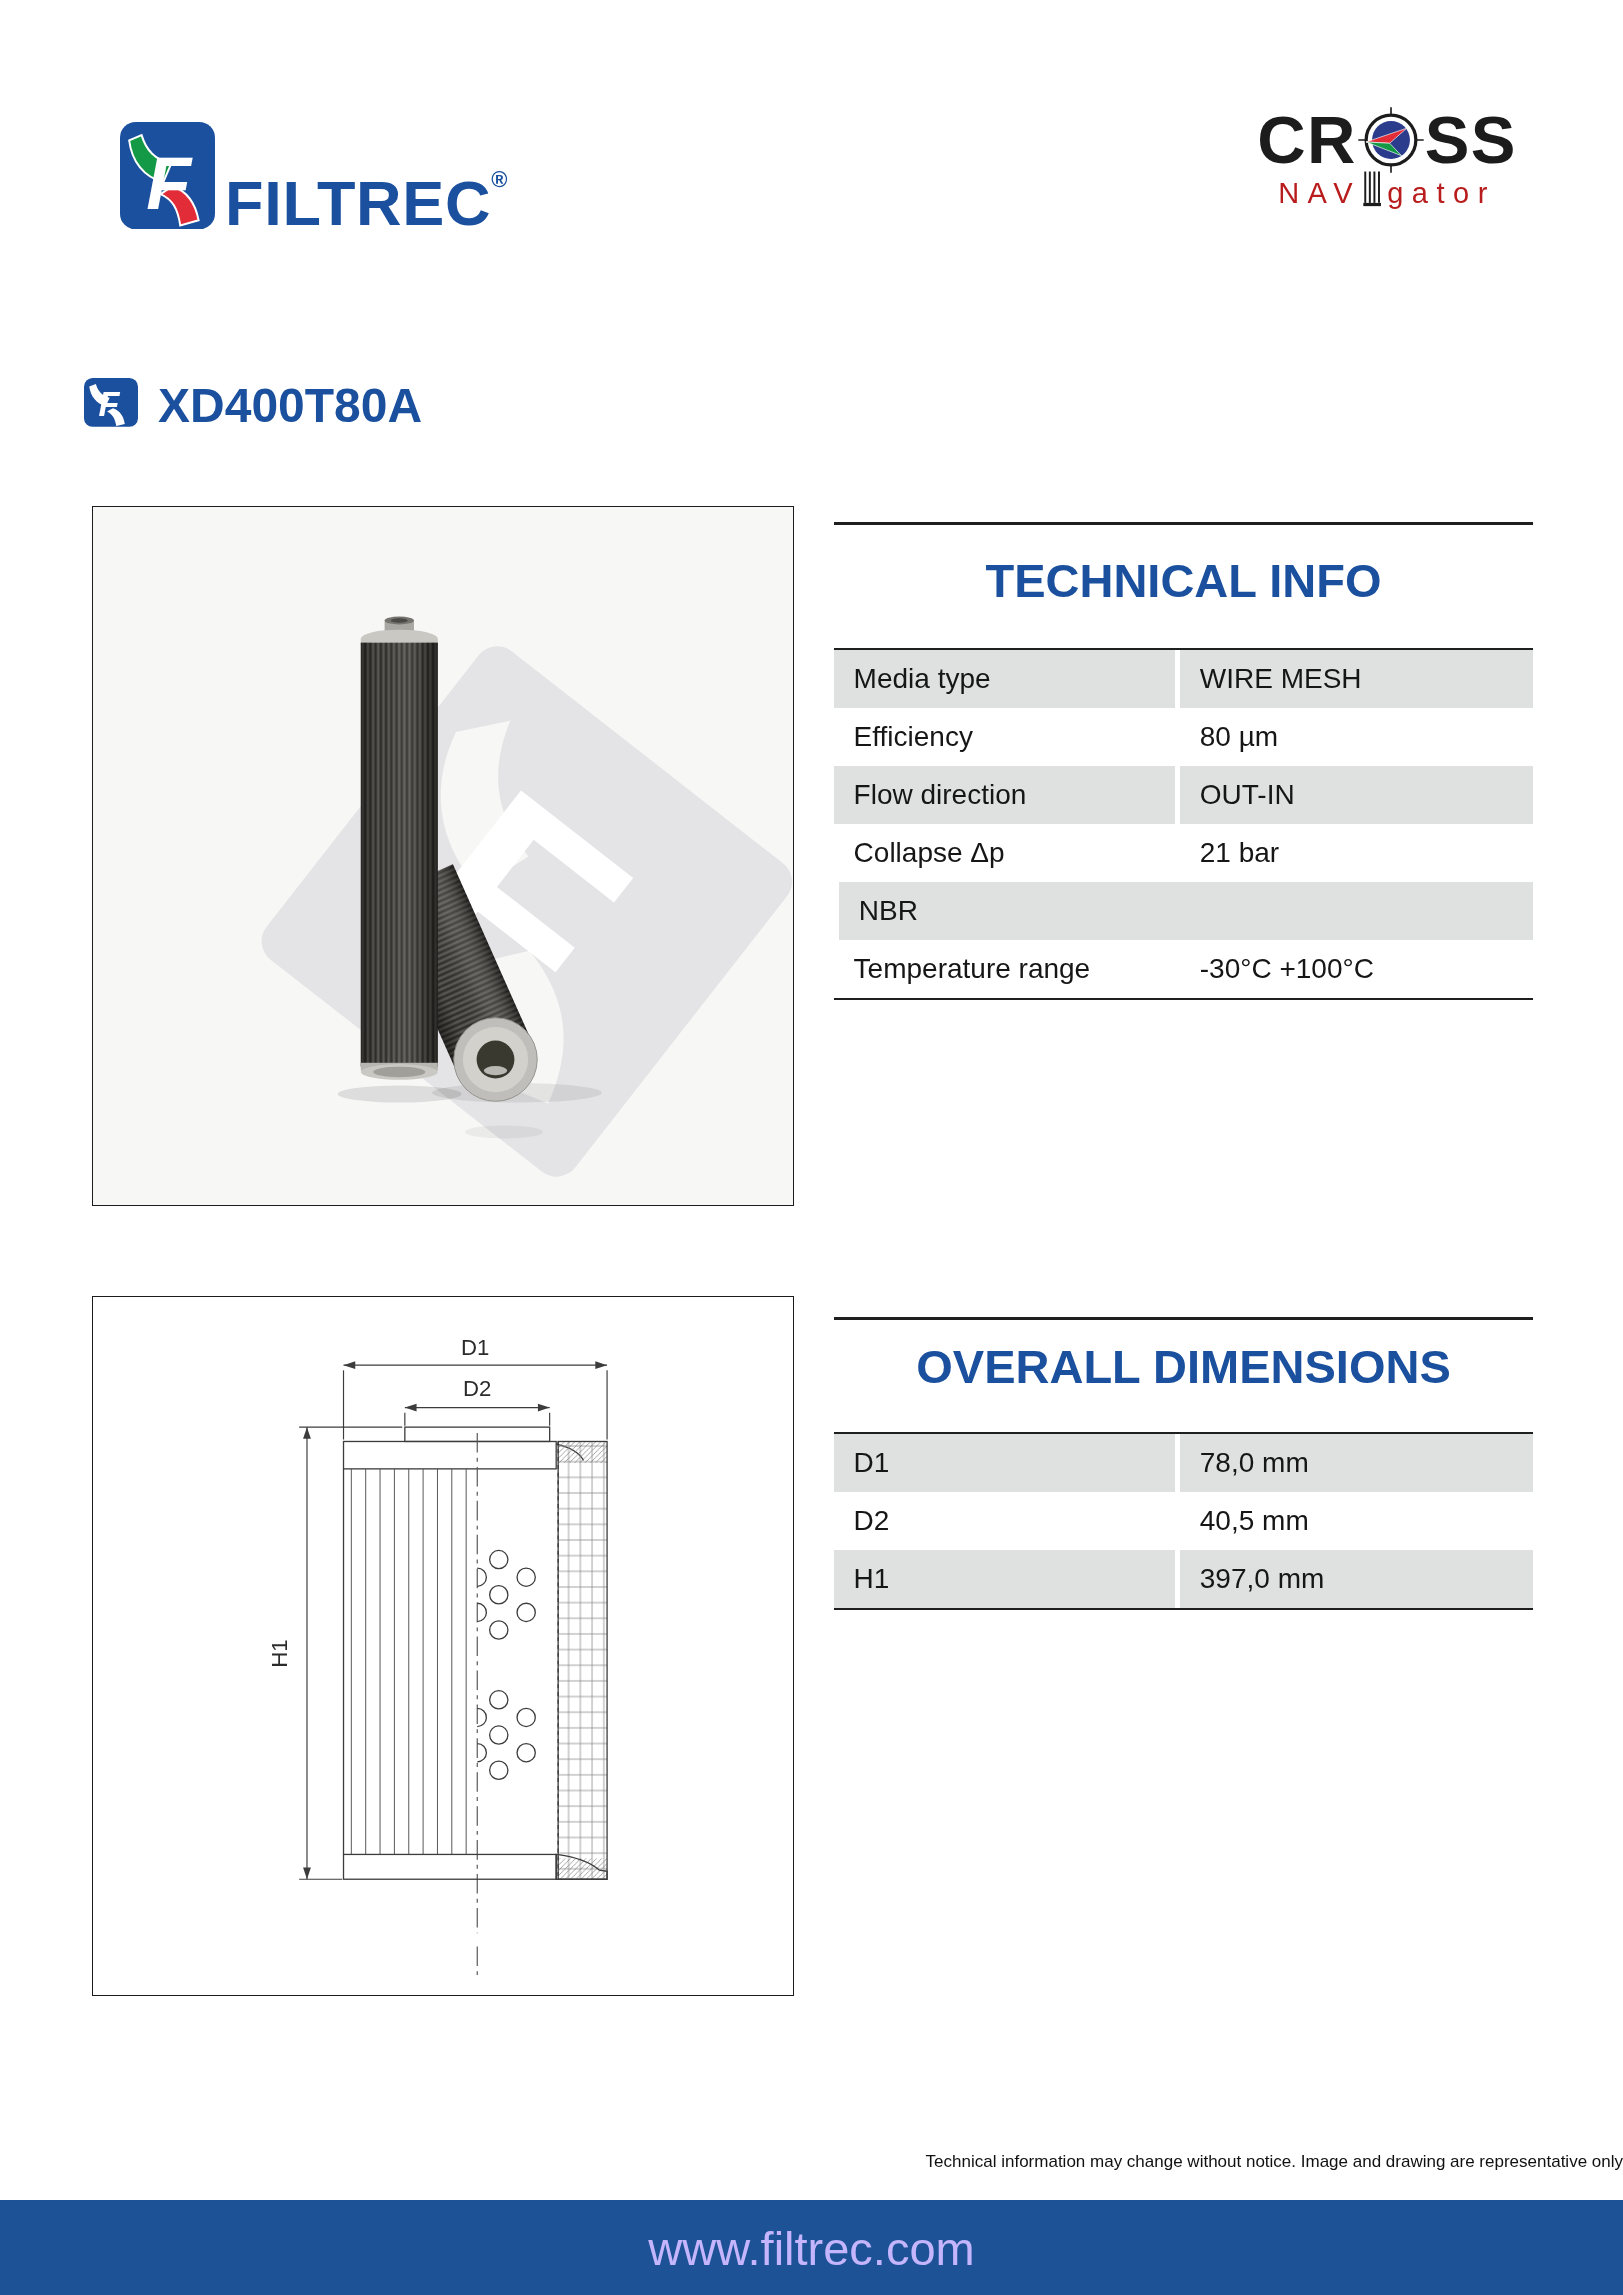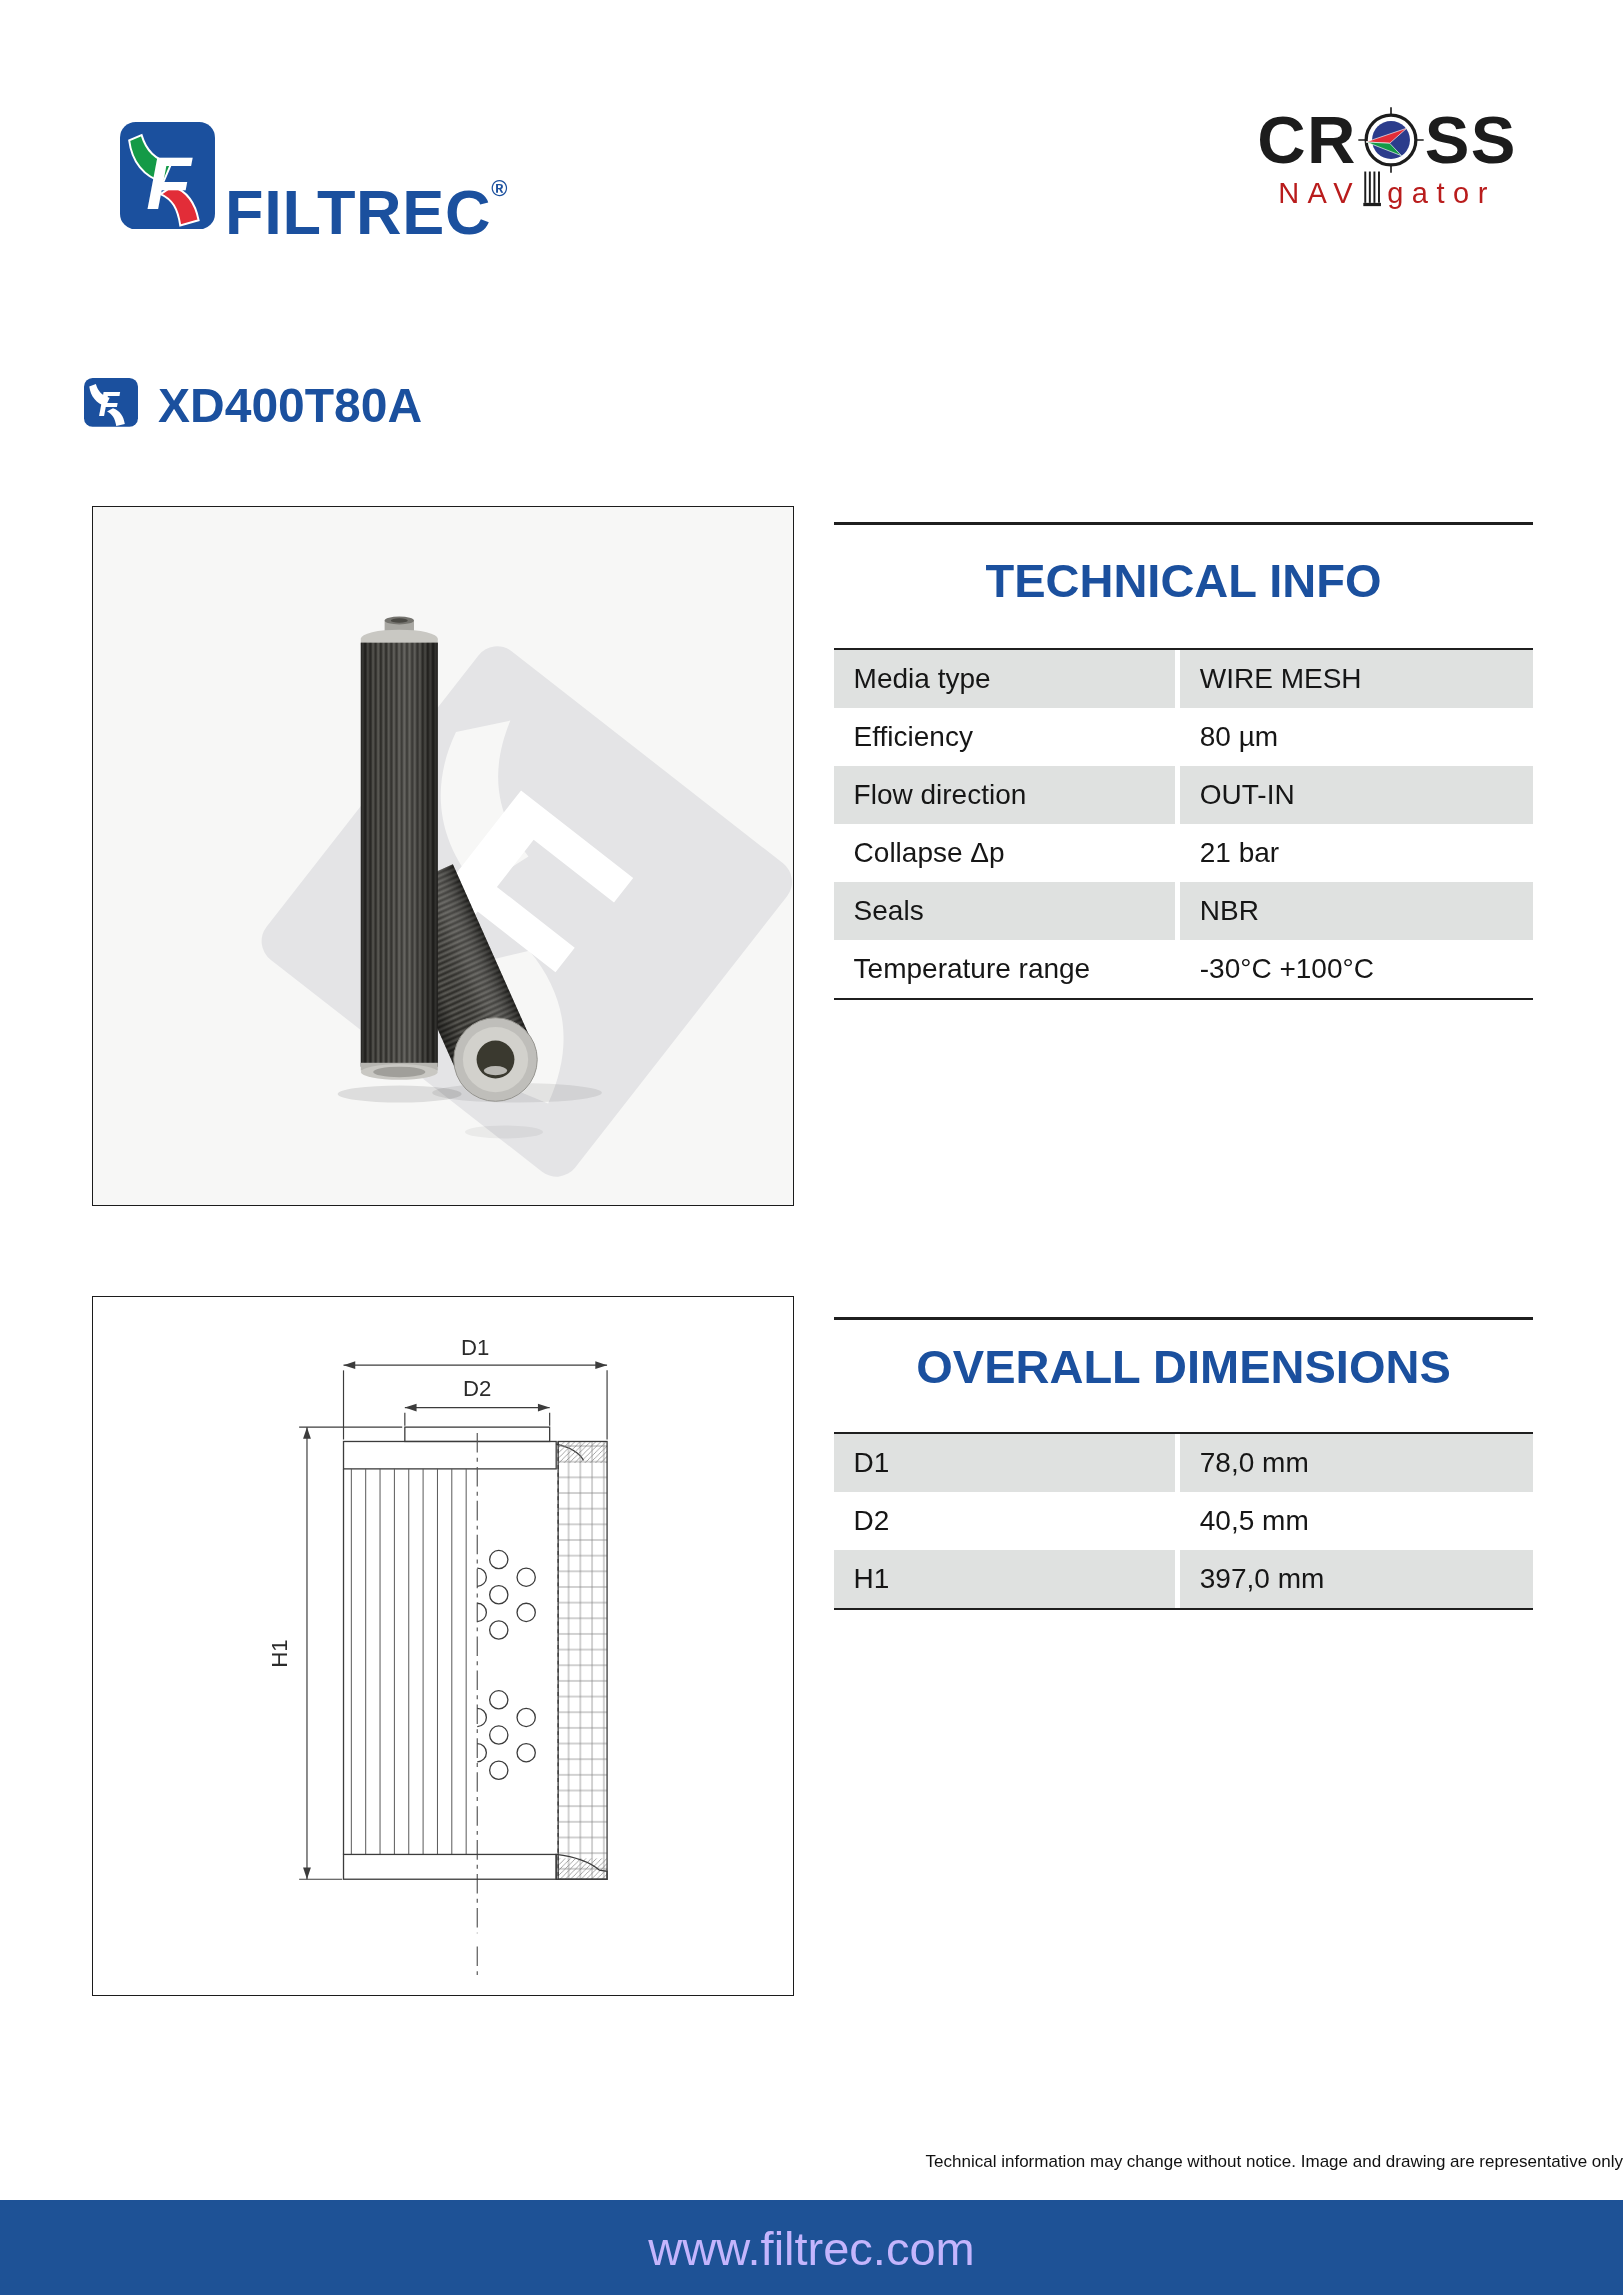"FILTREC®" #filtrec-wordmark { line-height: 81px -> 64px }
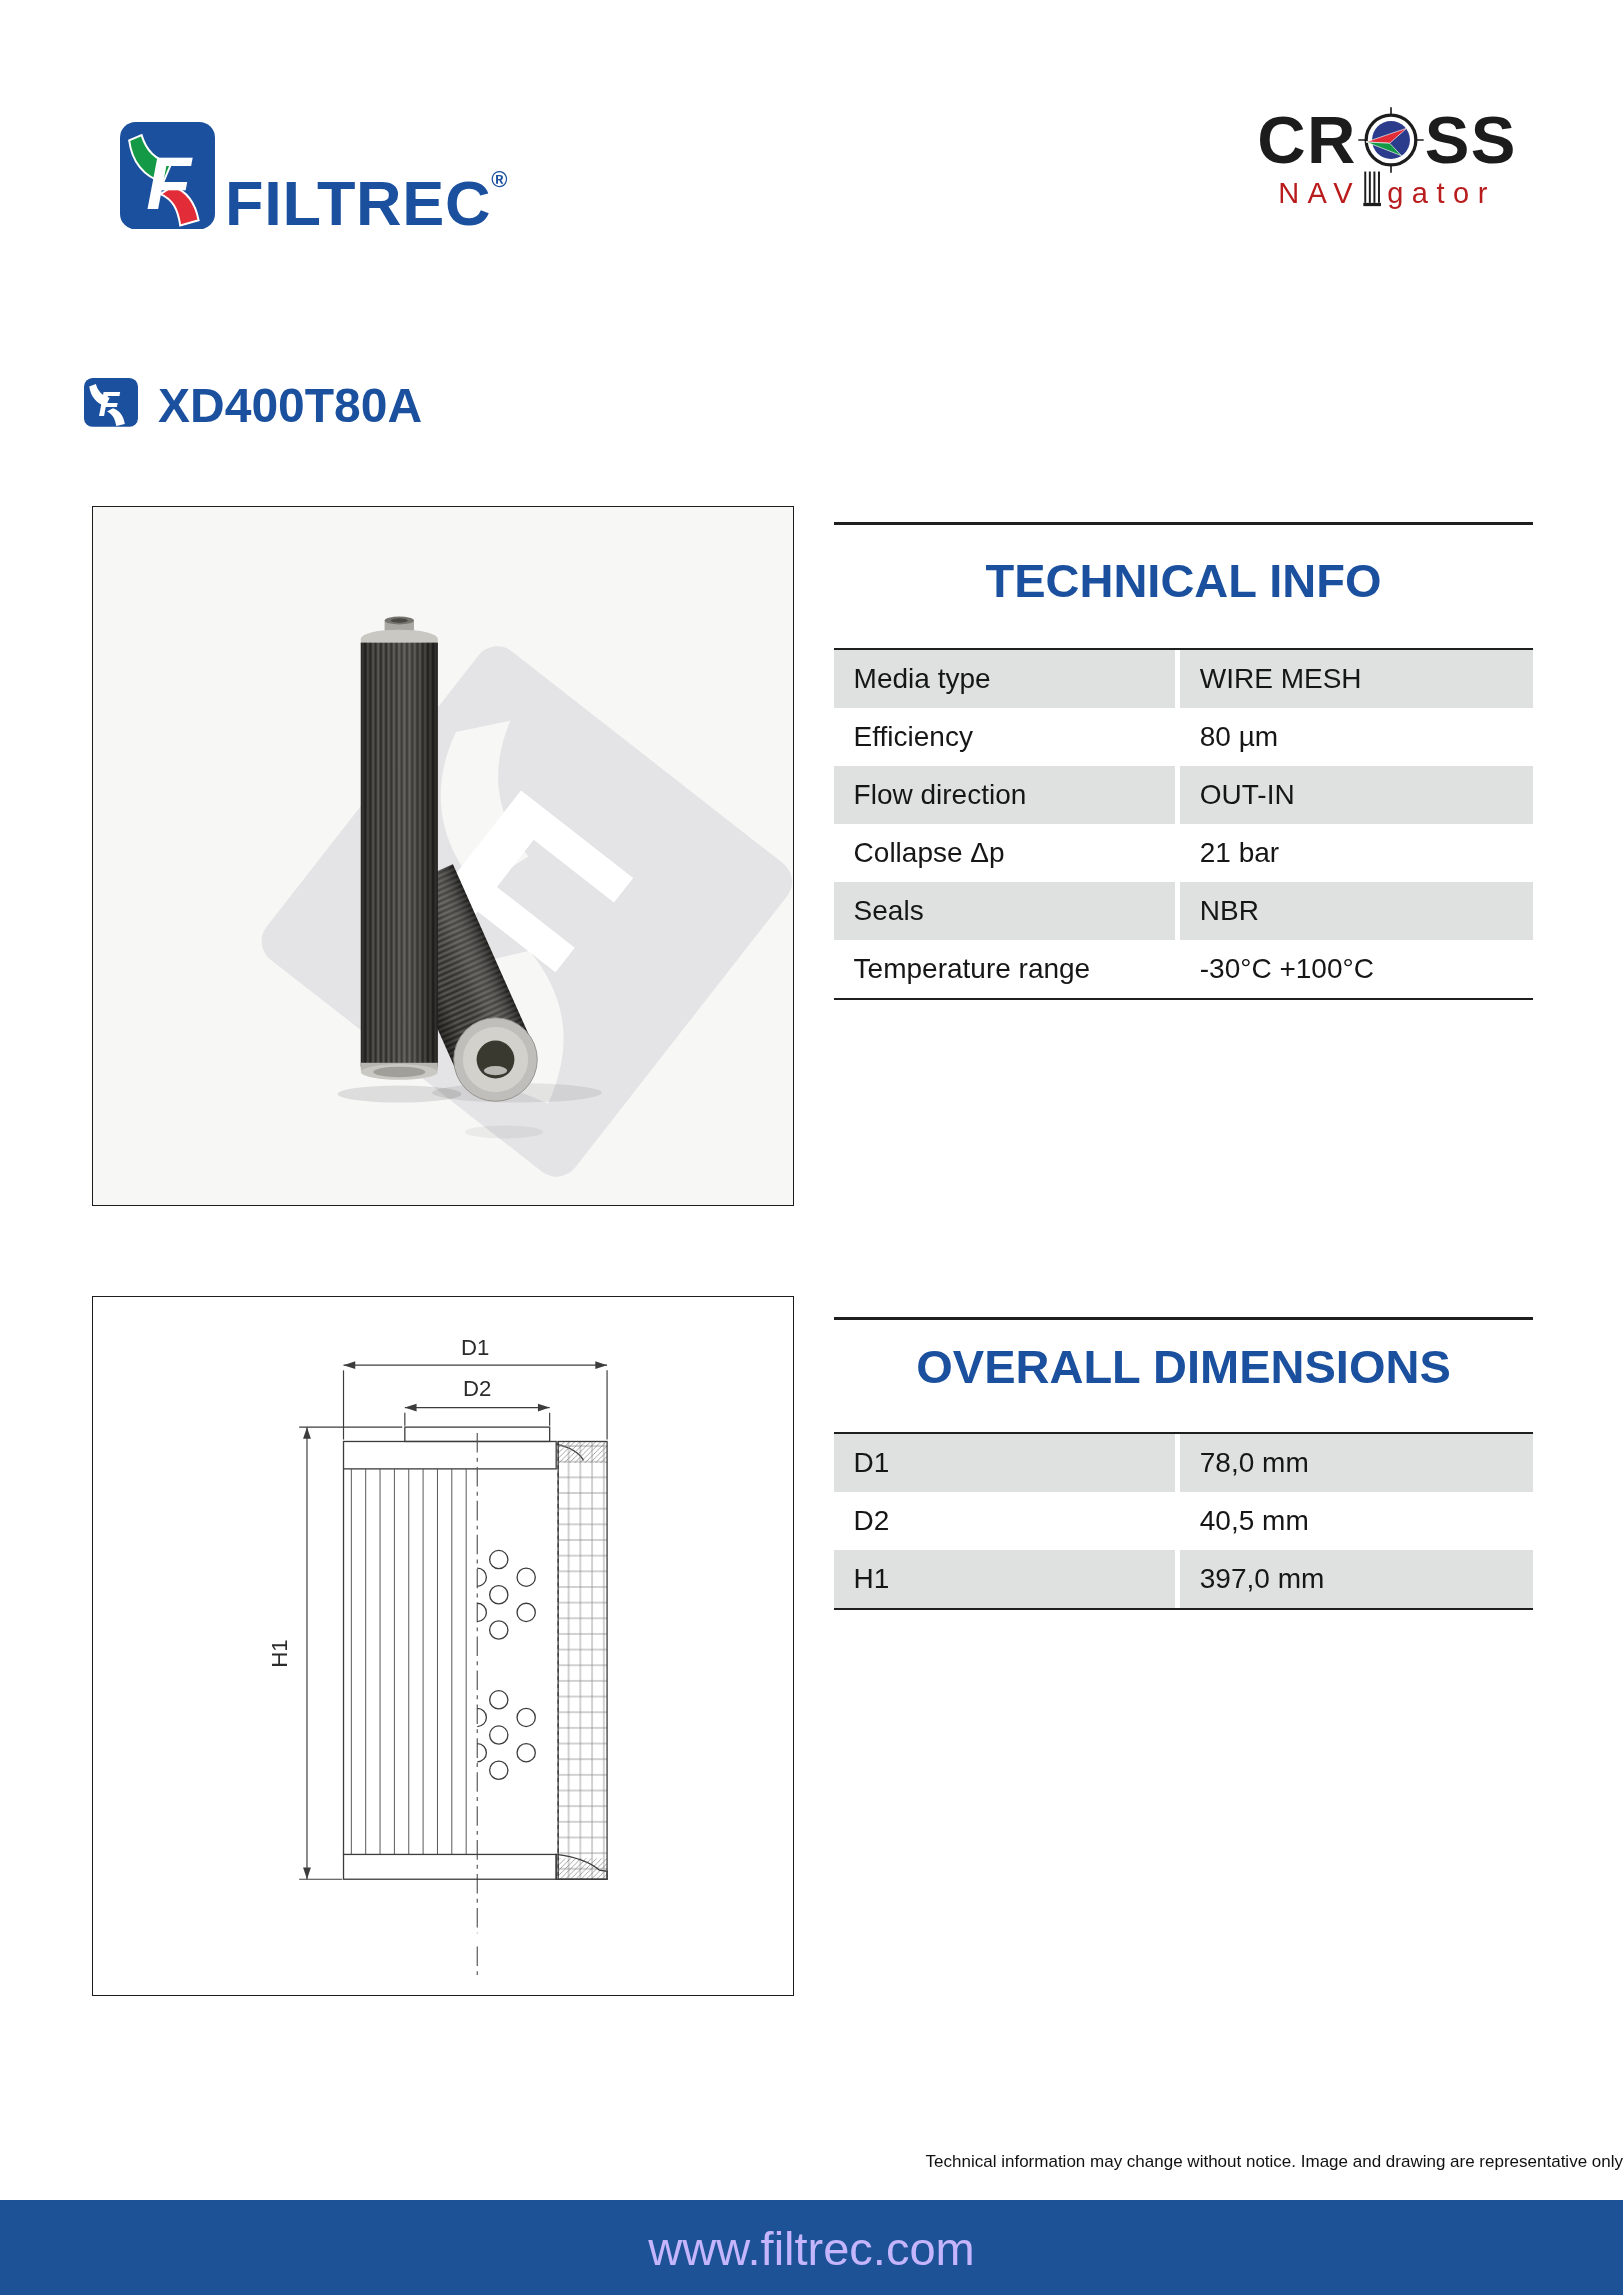"Seals" div.cell { html: <div>Seals</div> -> none }
